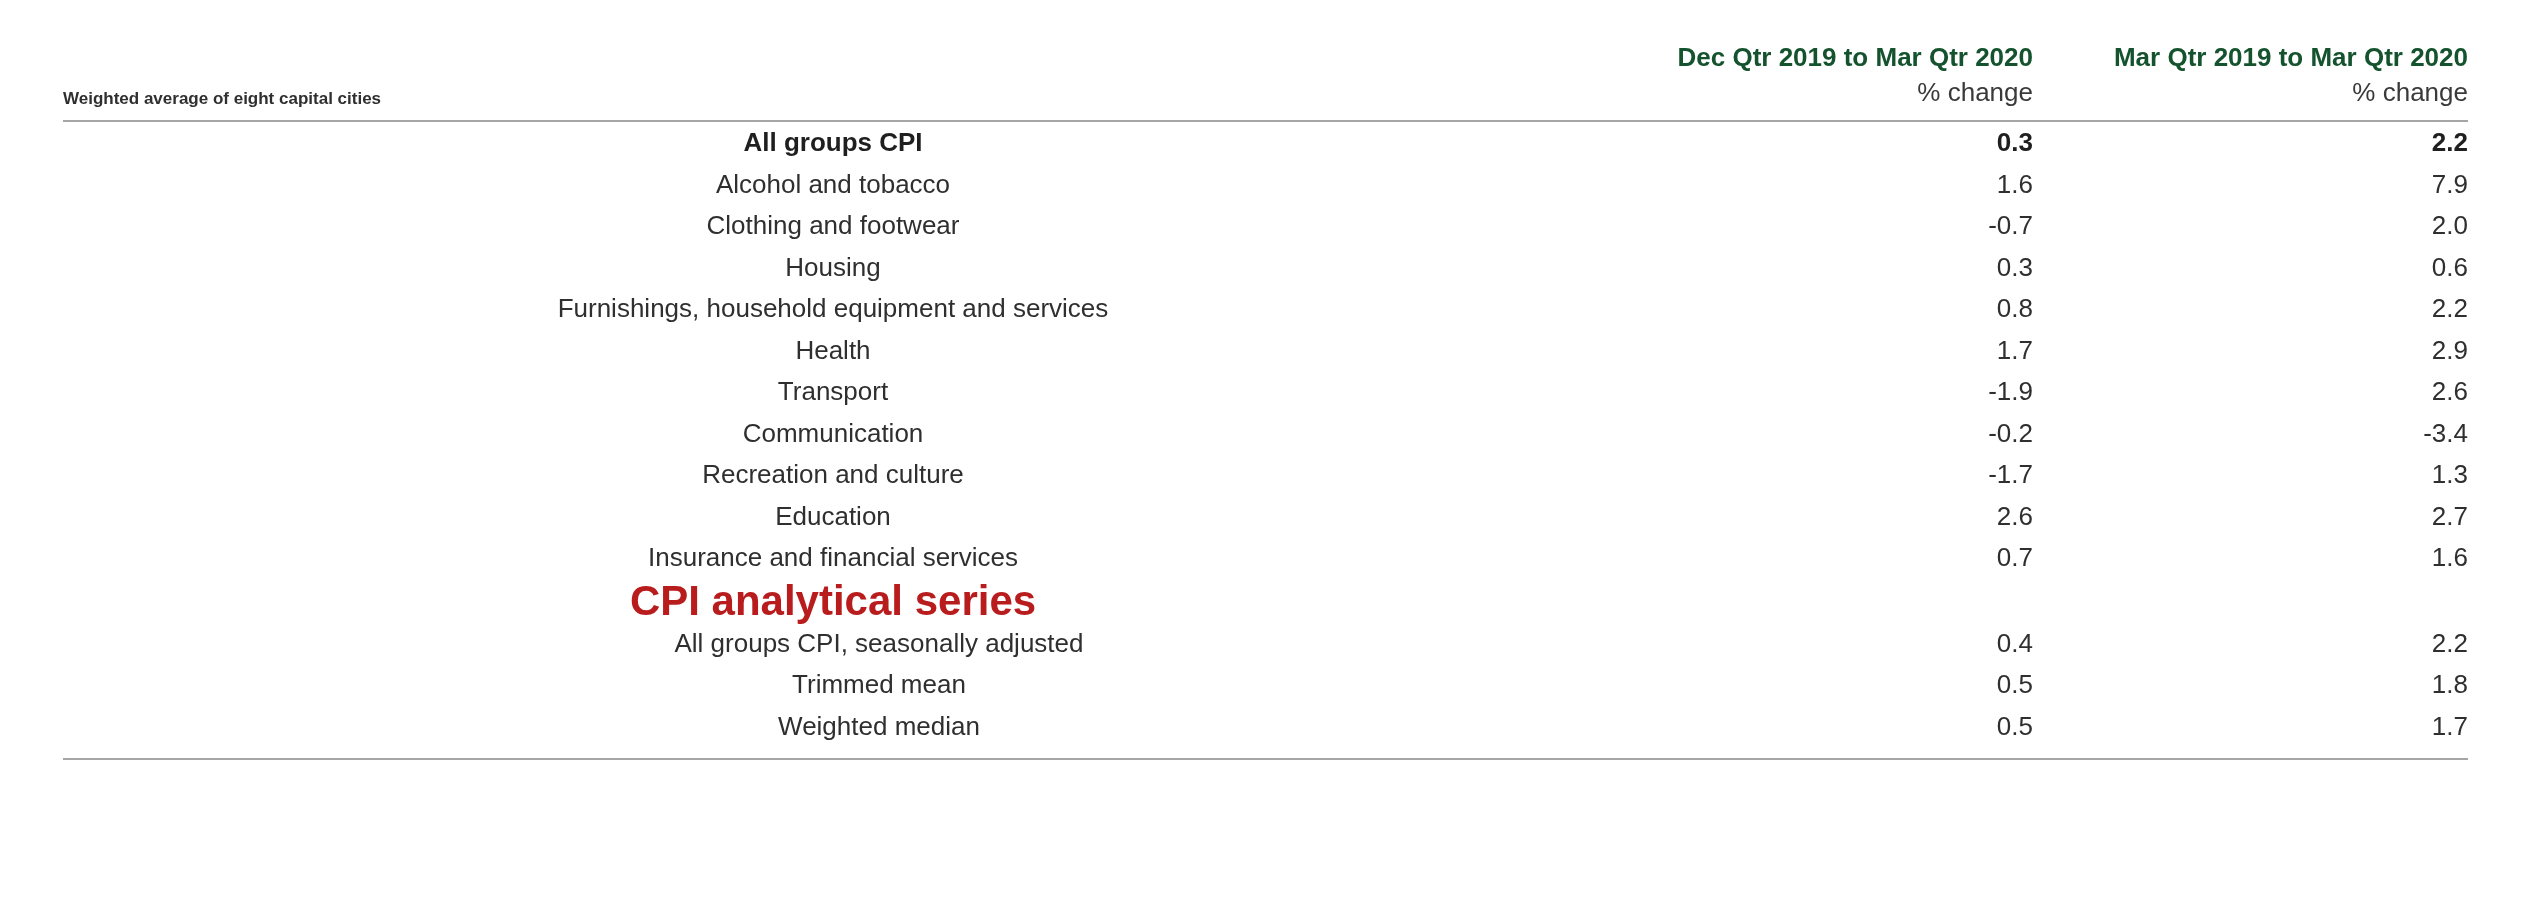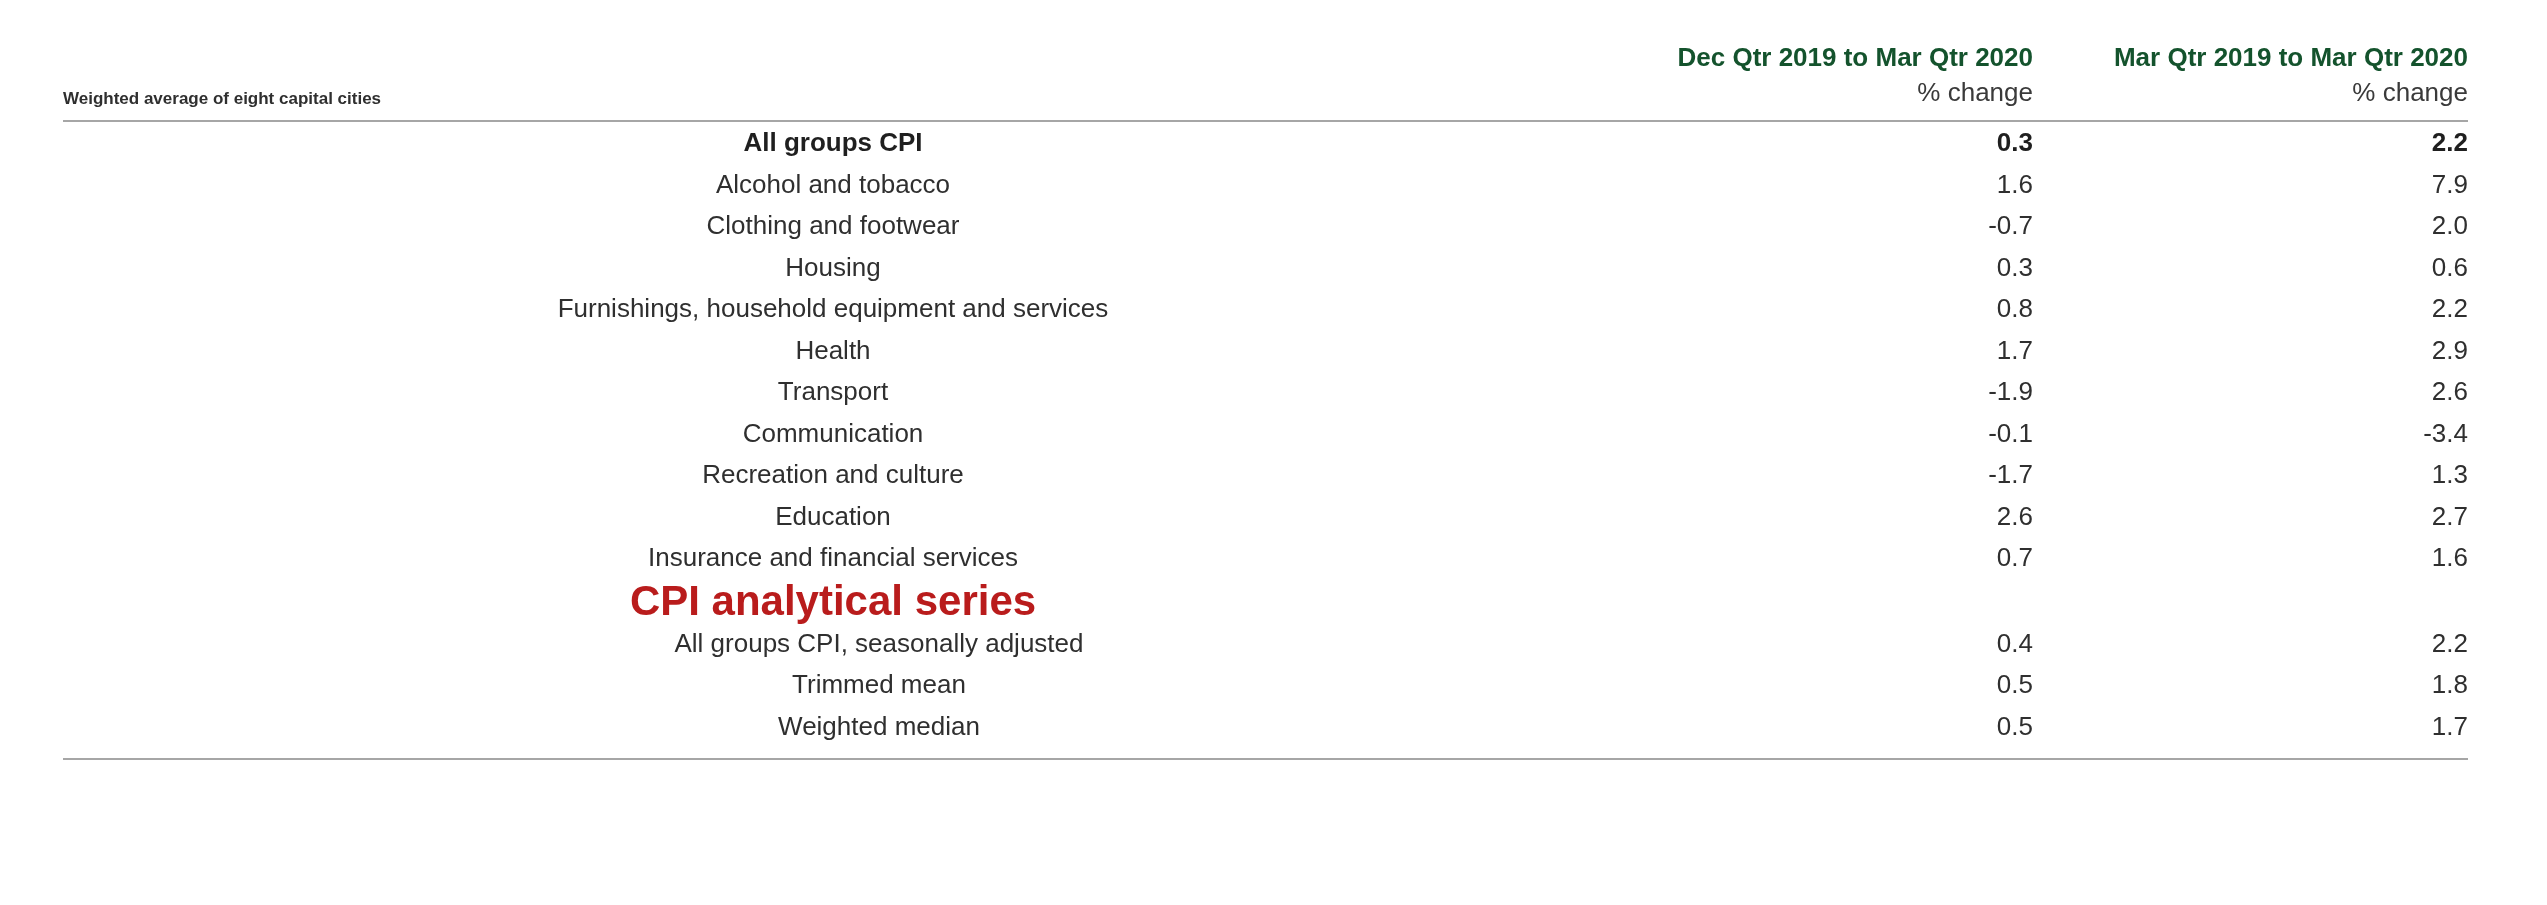"-0.1" td.value { text: -0.1 -> -0.2 }
